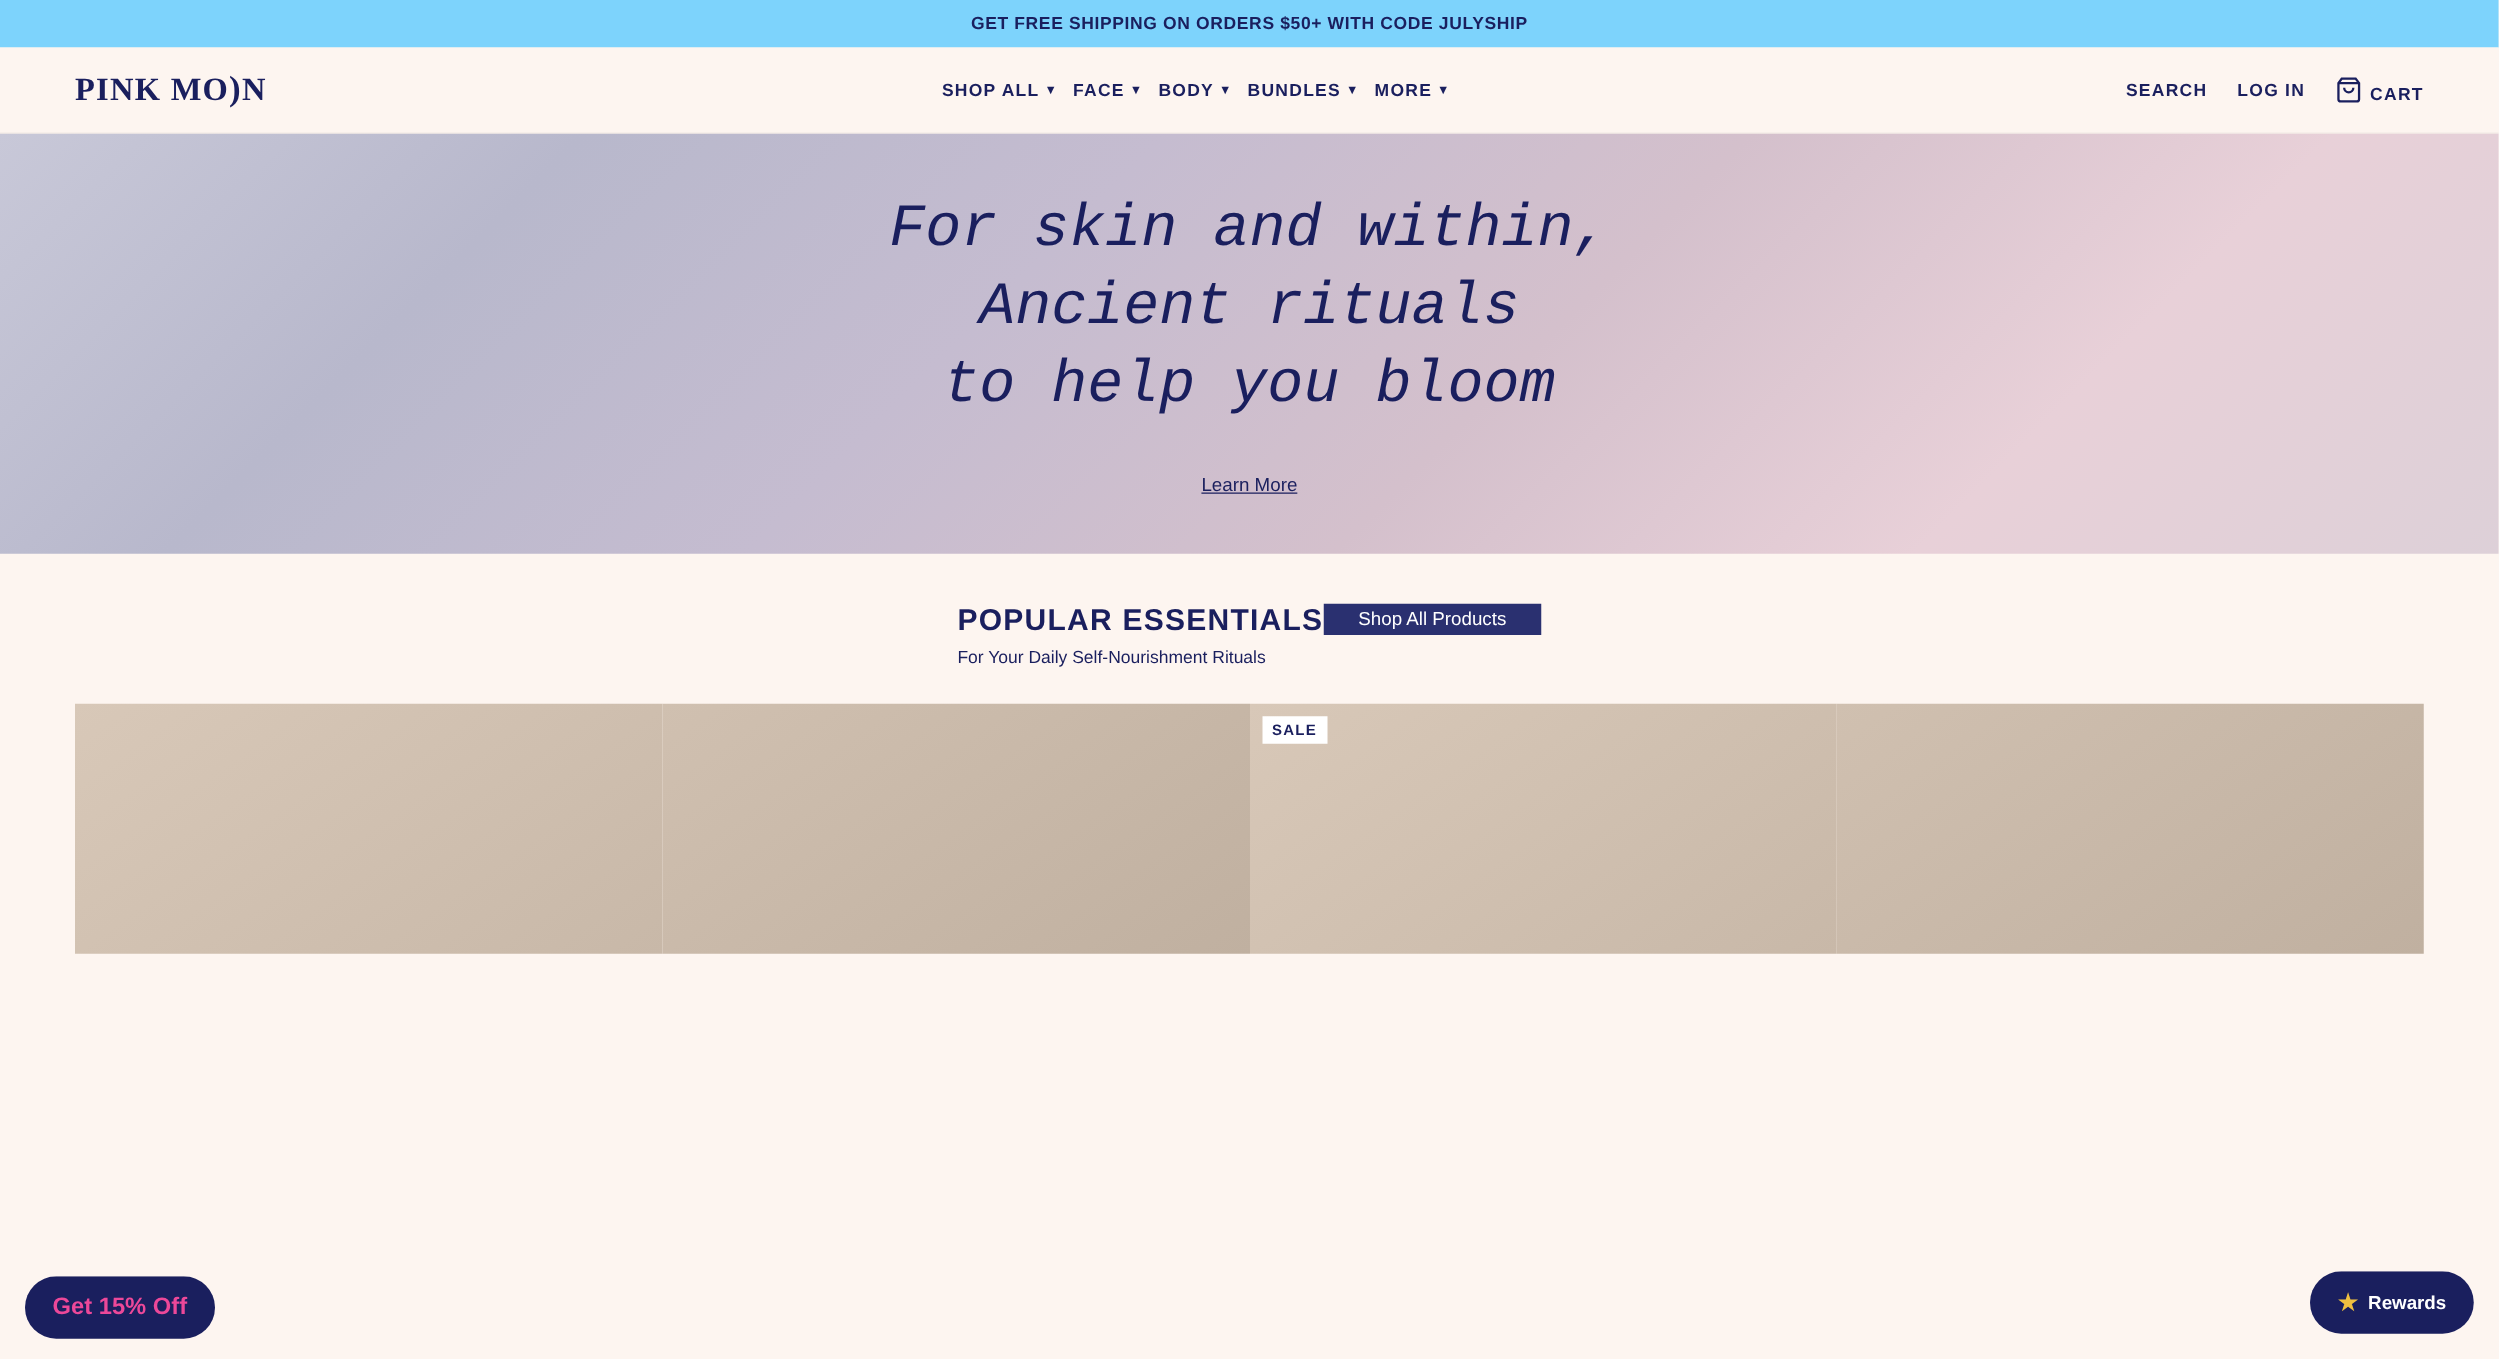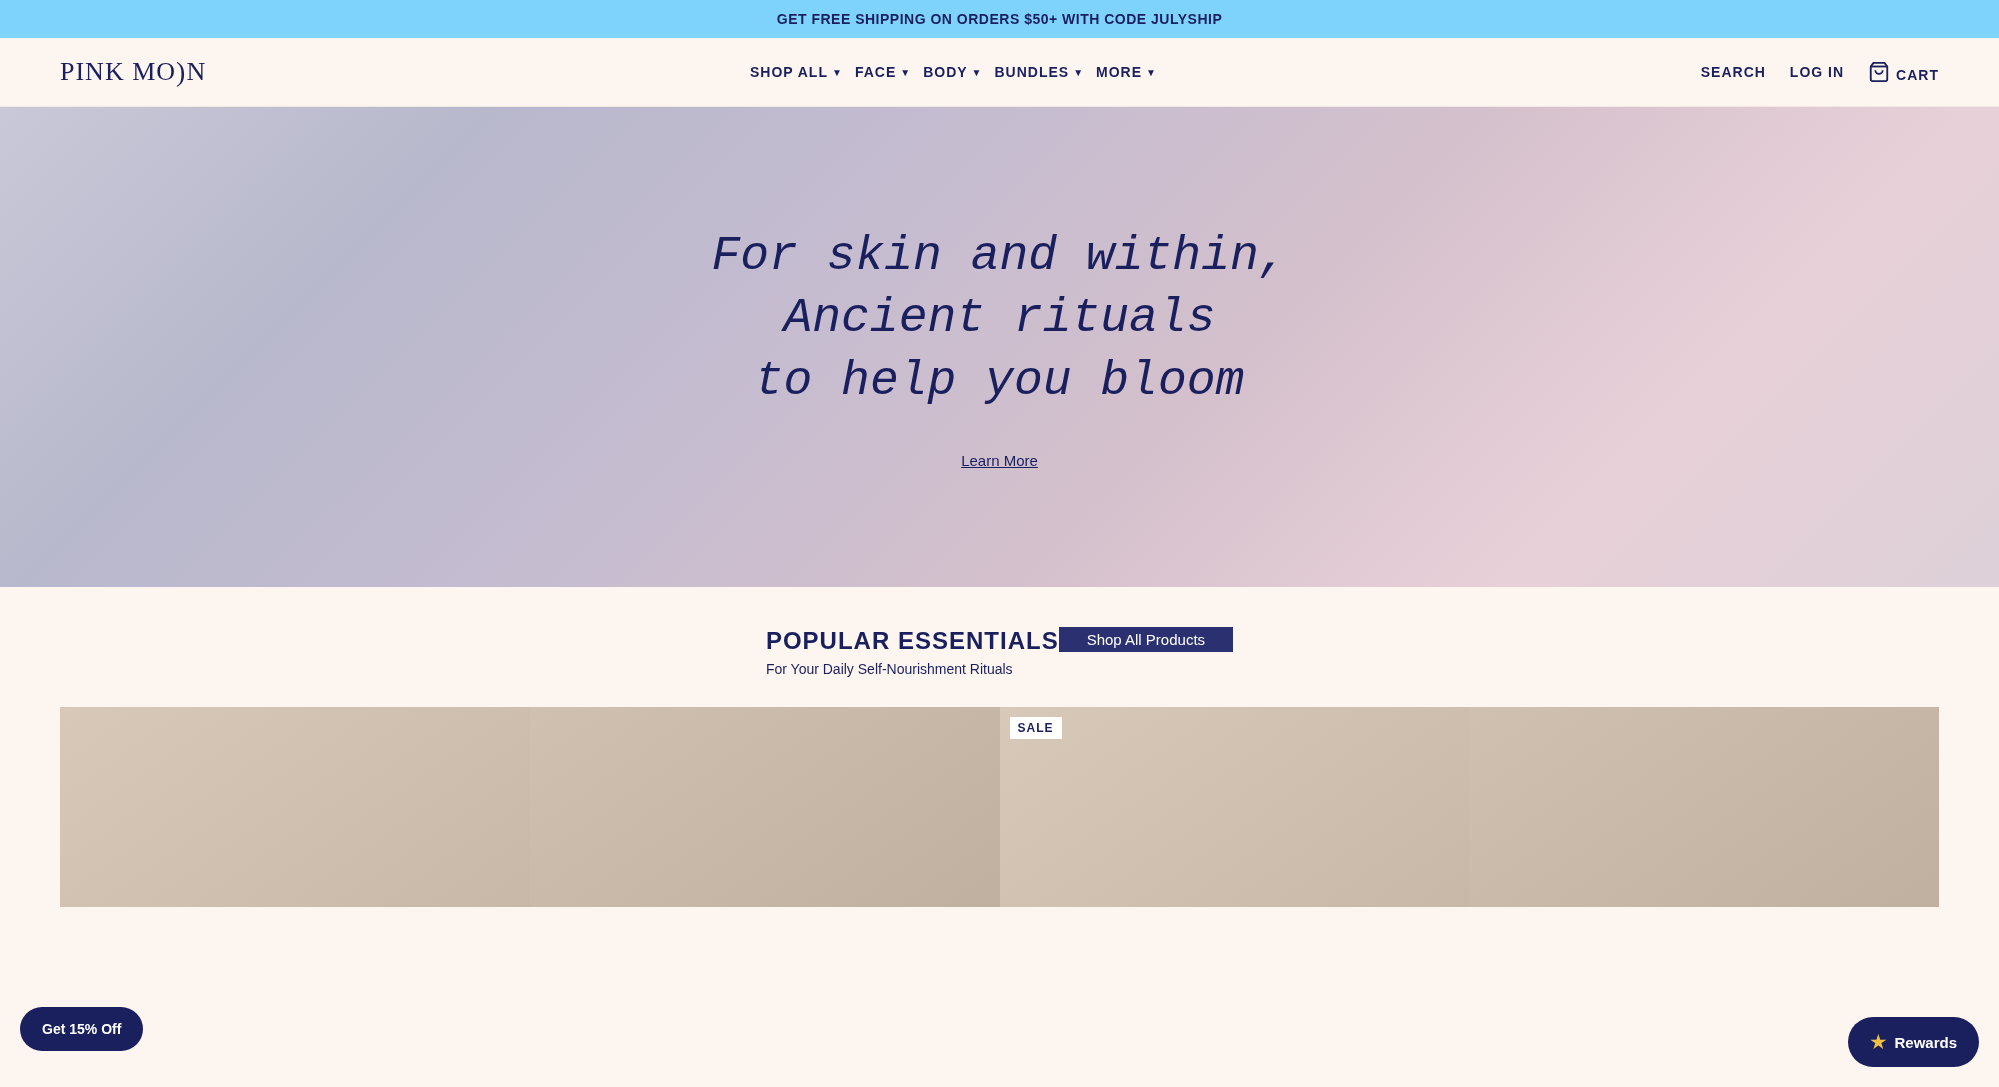"PINK MO" .logo { font-weight: 400 -> 700 }
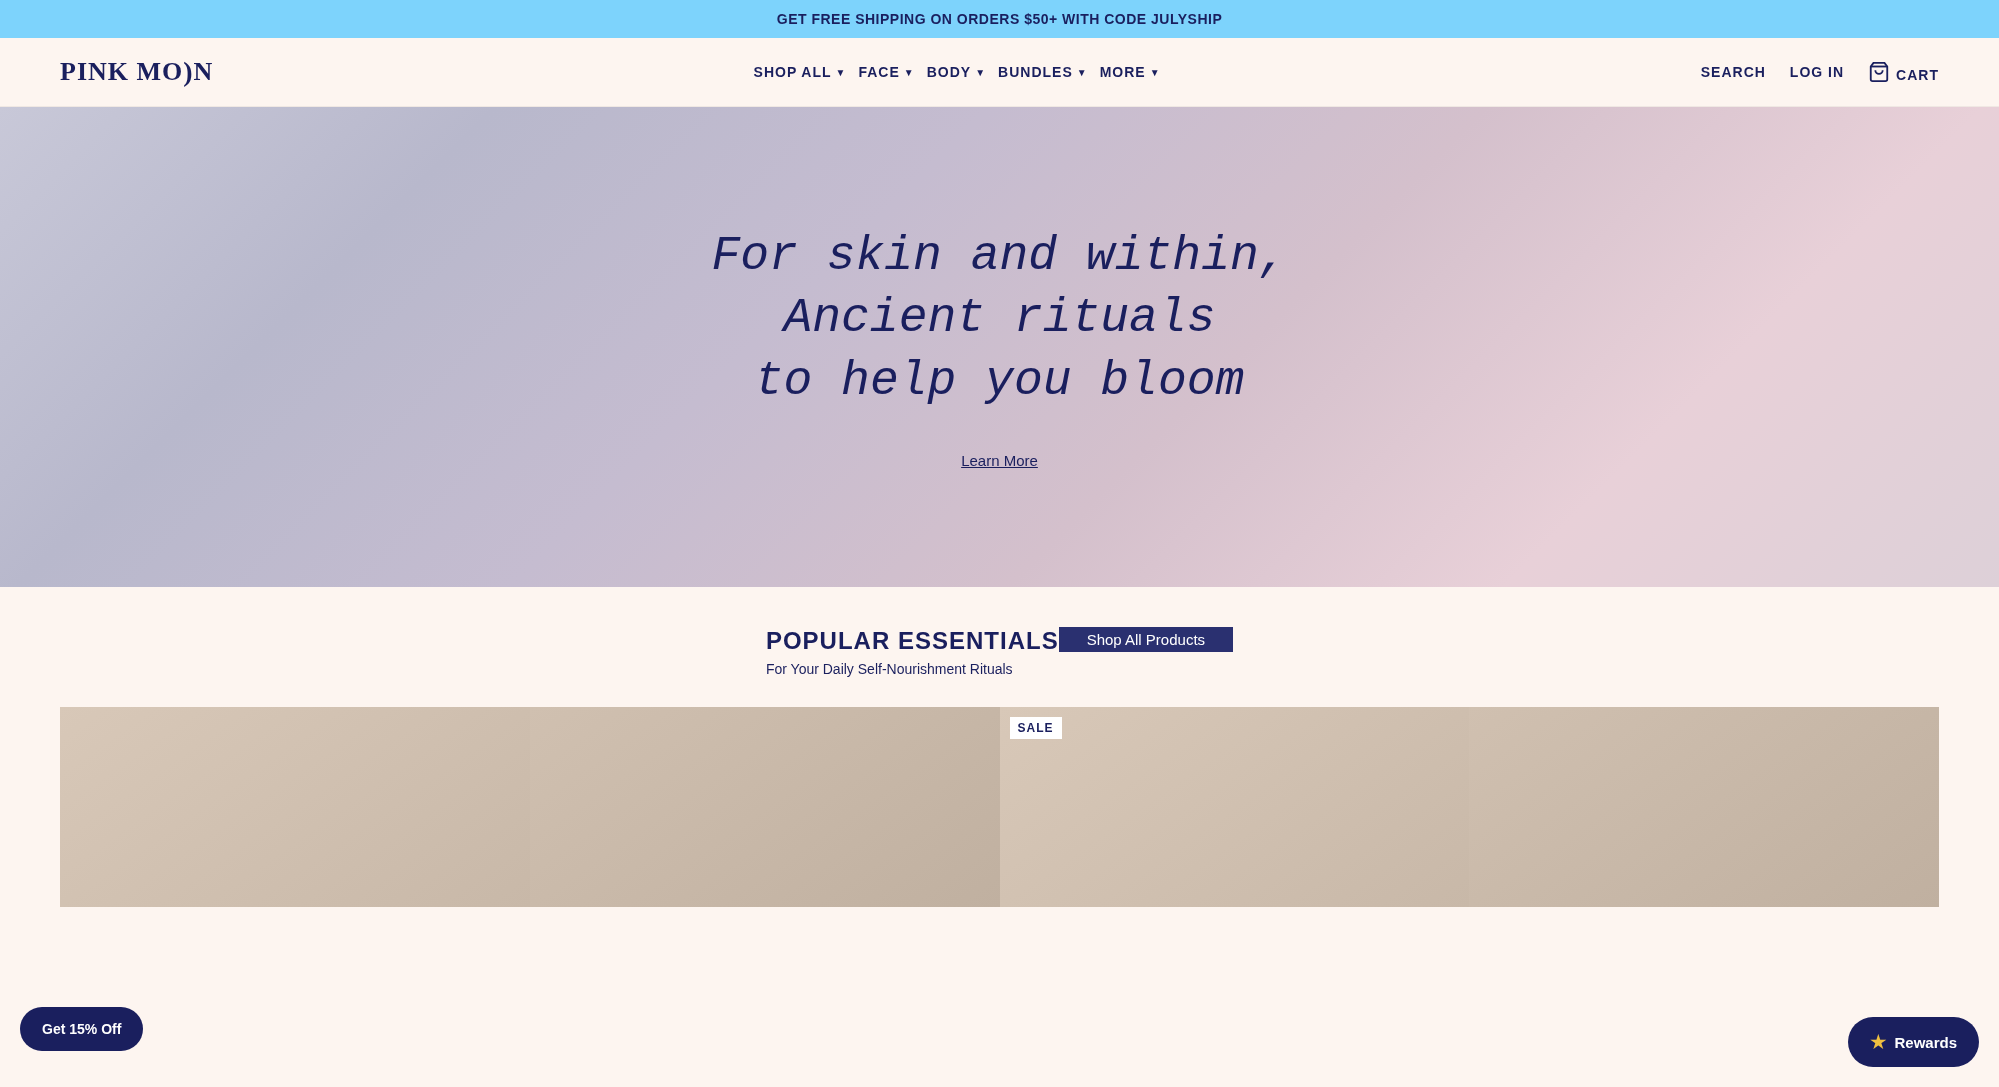"For skin and within, Ancient" .hero { height: 480px -> 336px }
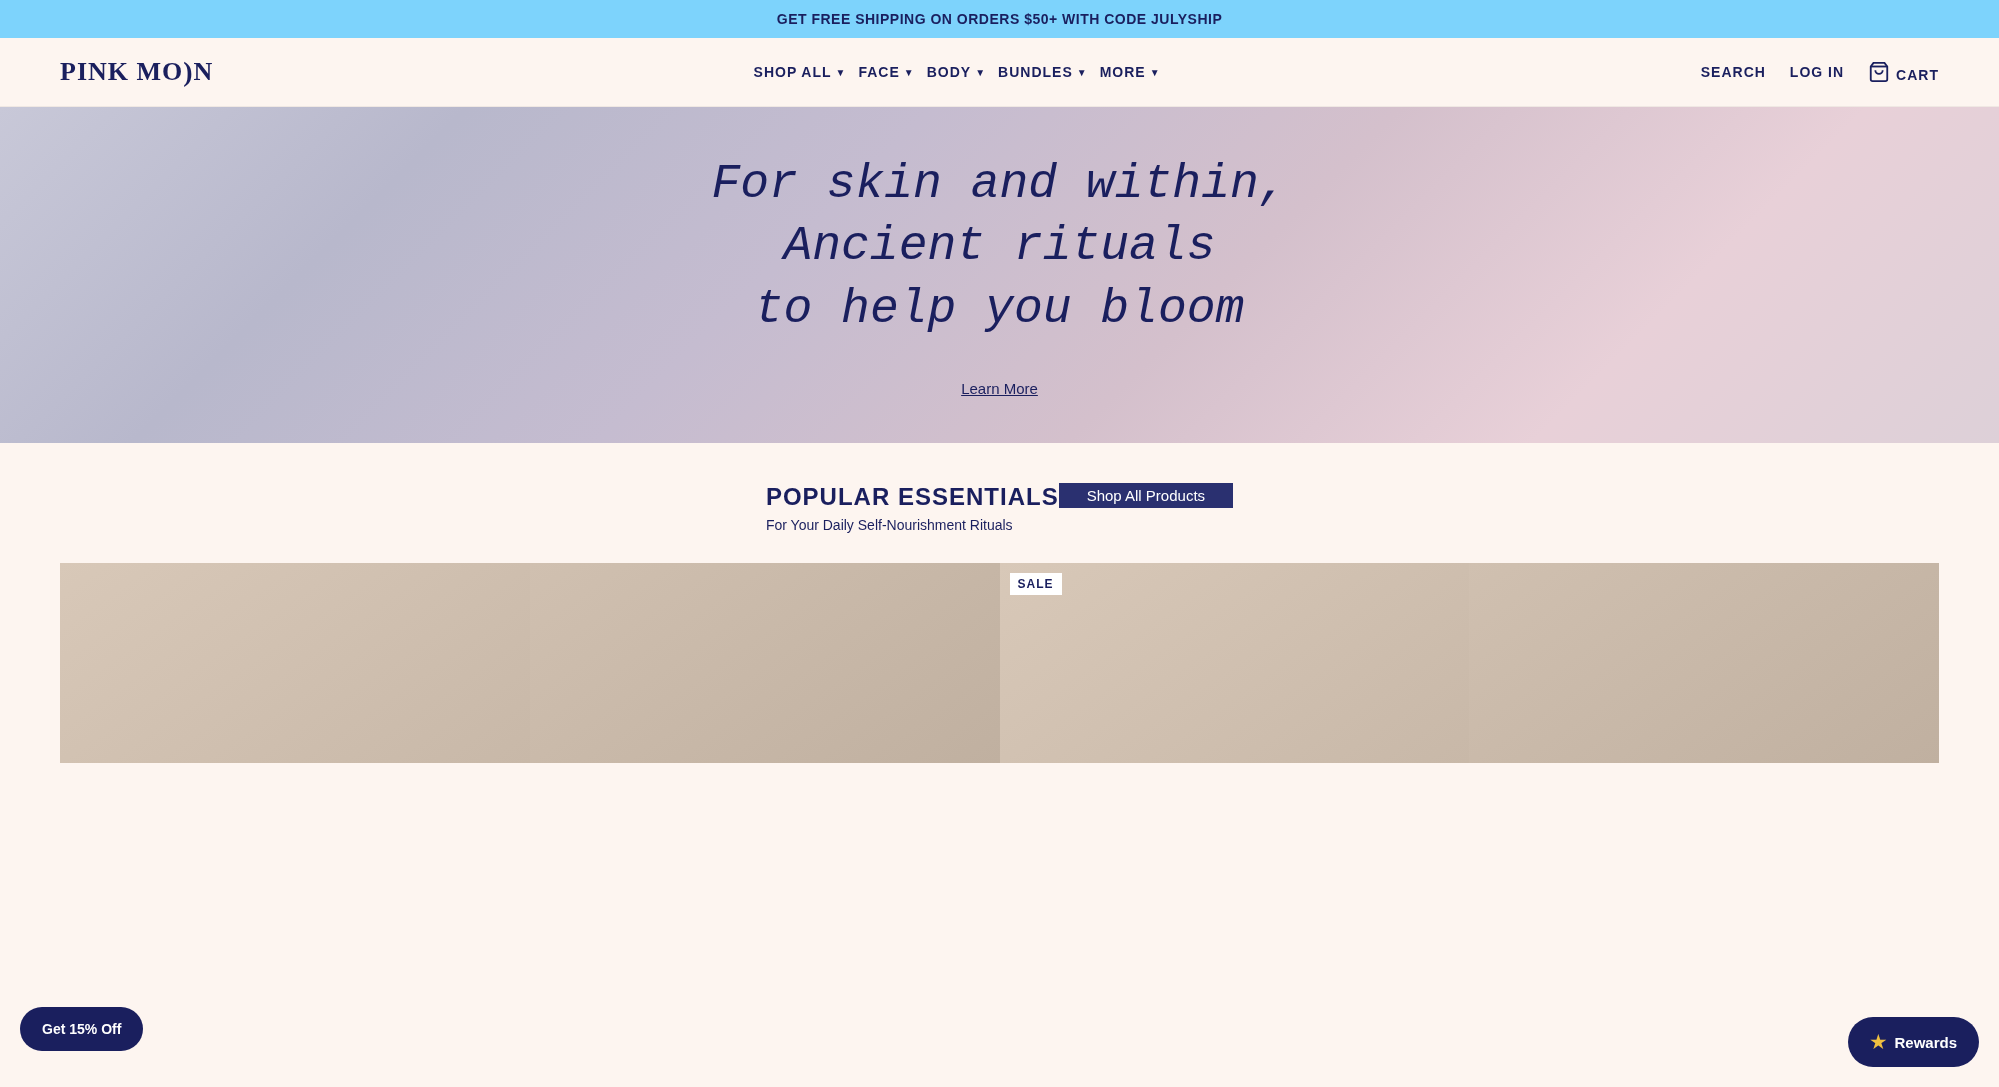"Get 15% Off" .get-discount-btn { bottom: 36px -> 16px; color: #ffffff -> #ec4899; font-size: 14px -> 19px }
